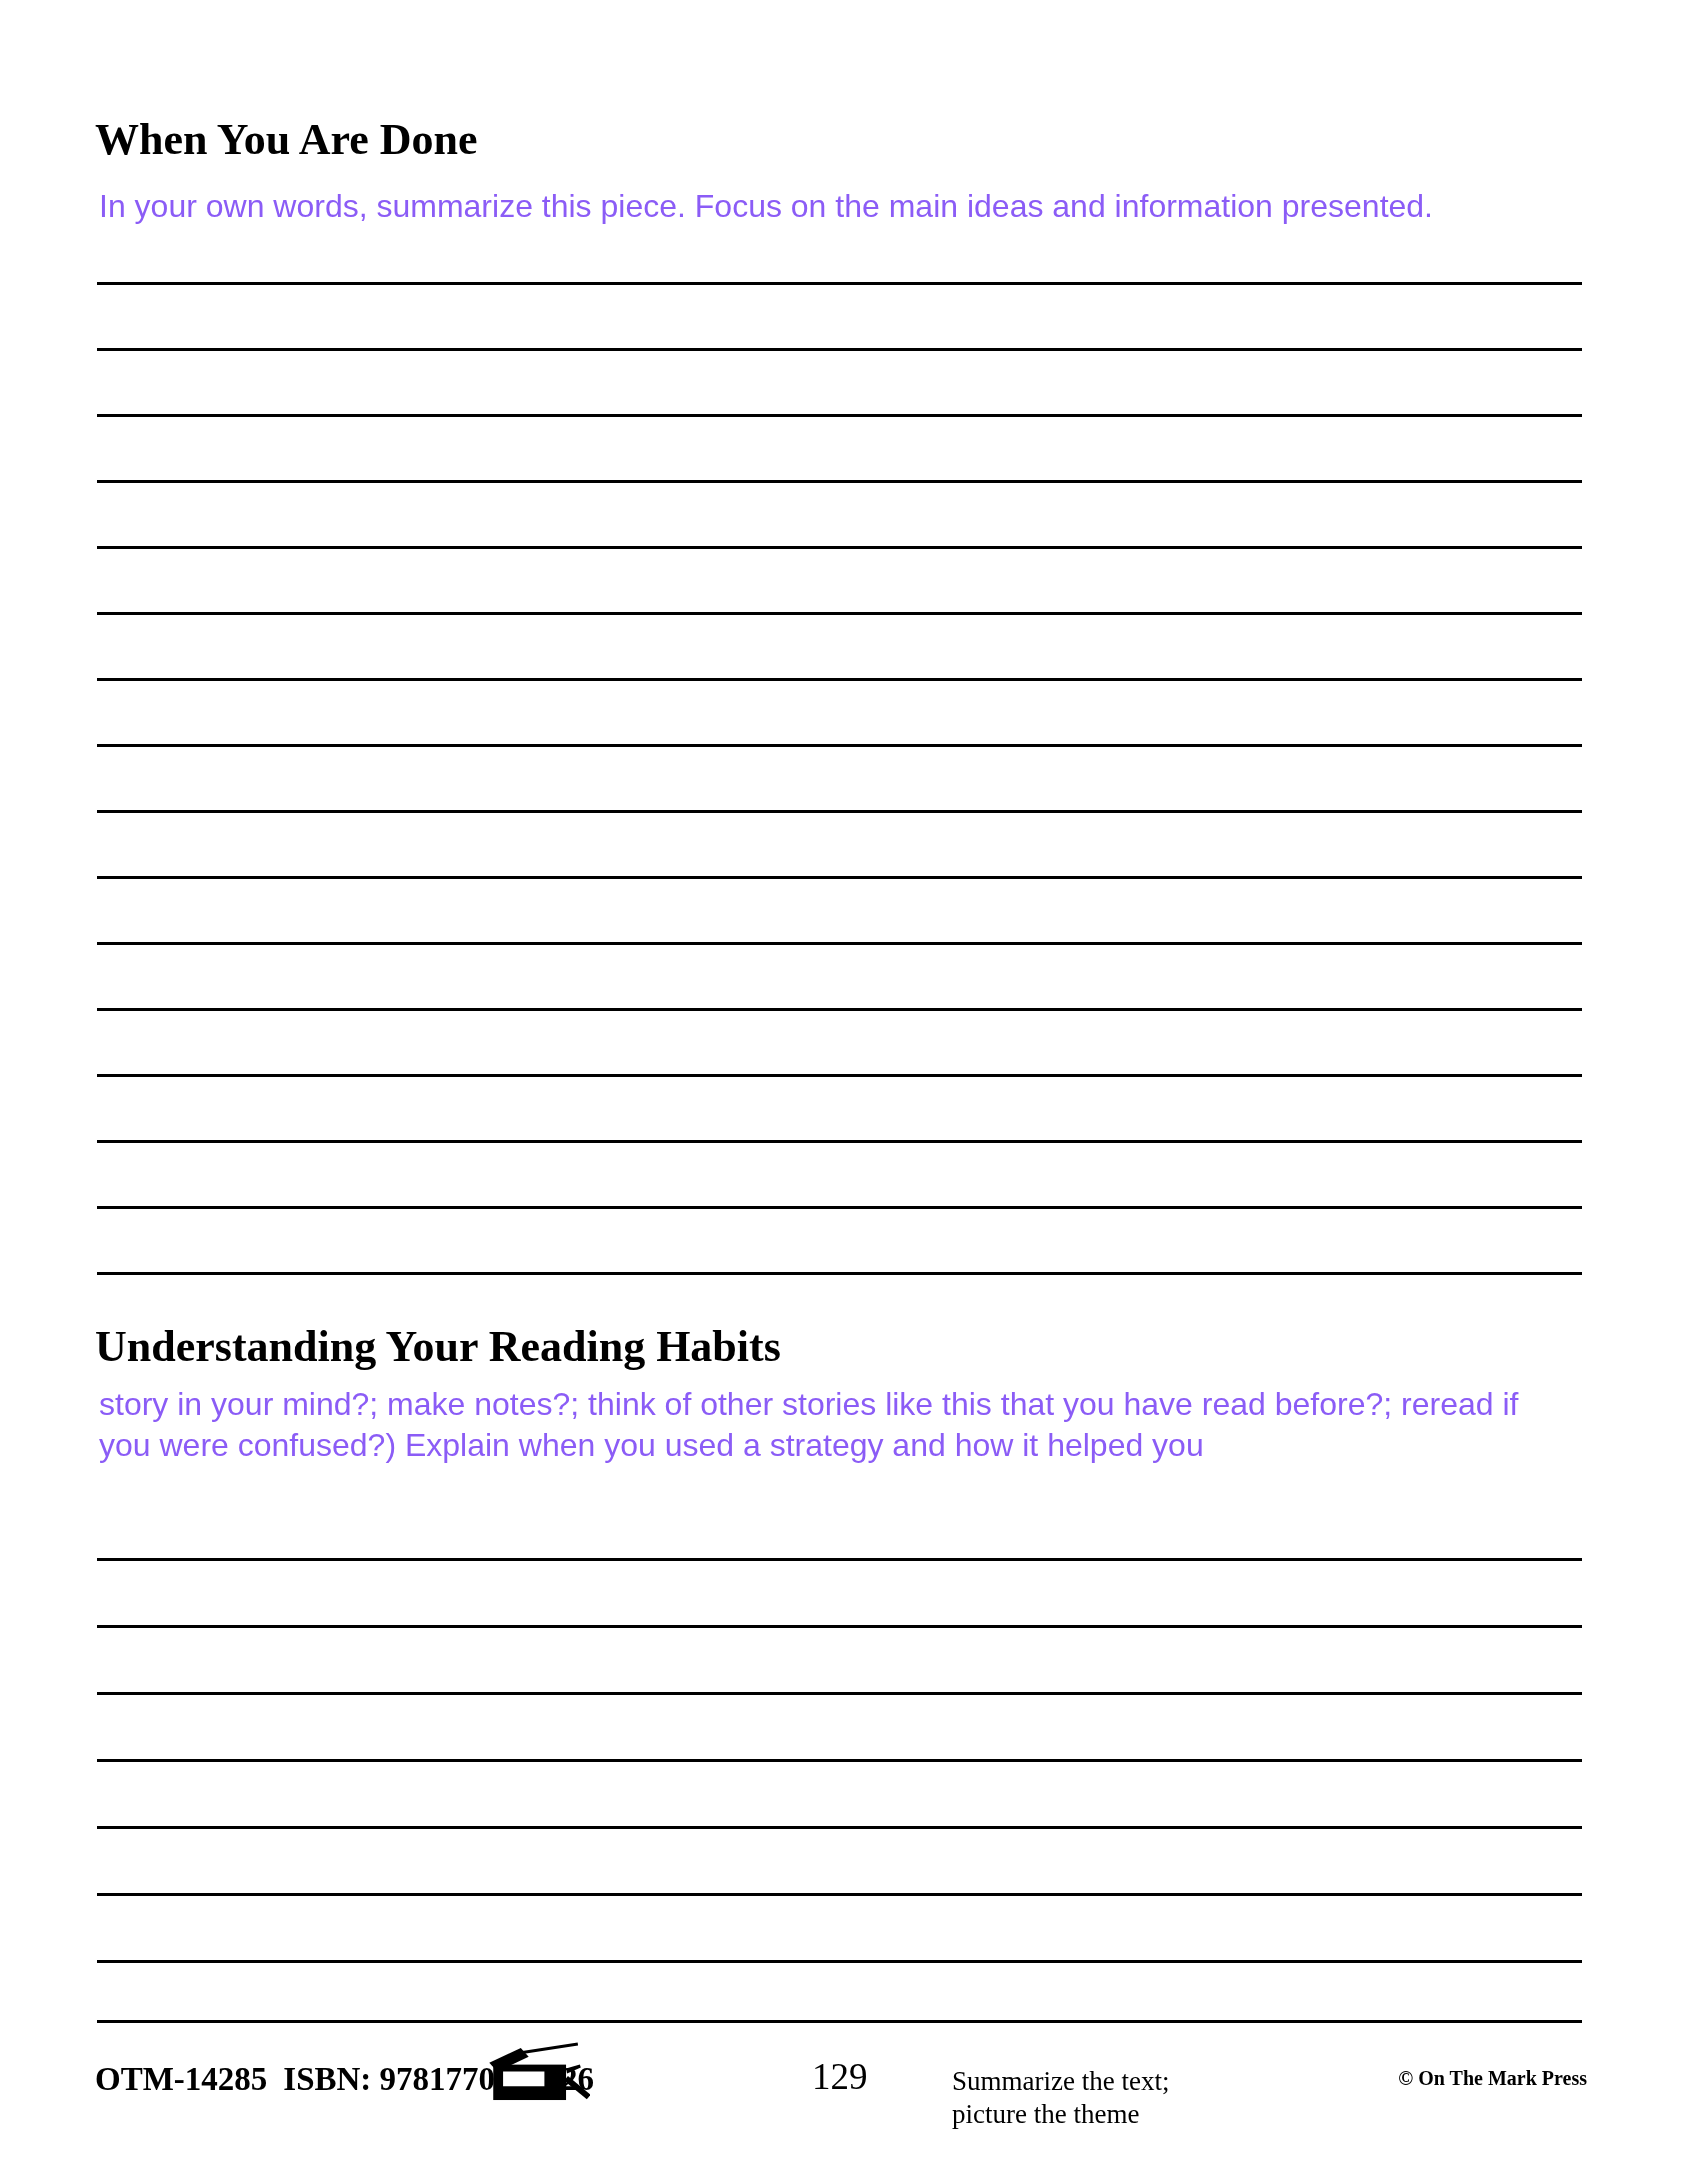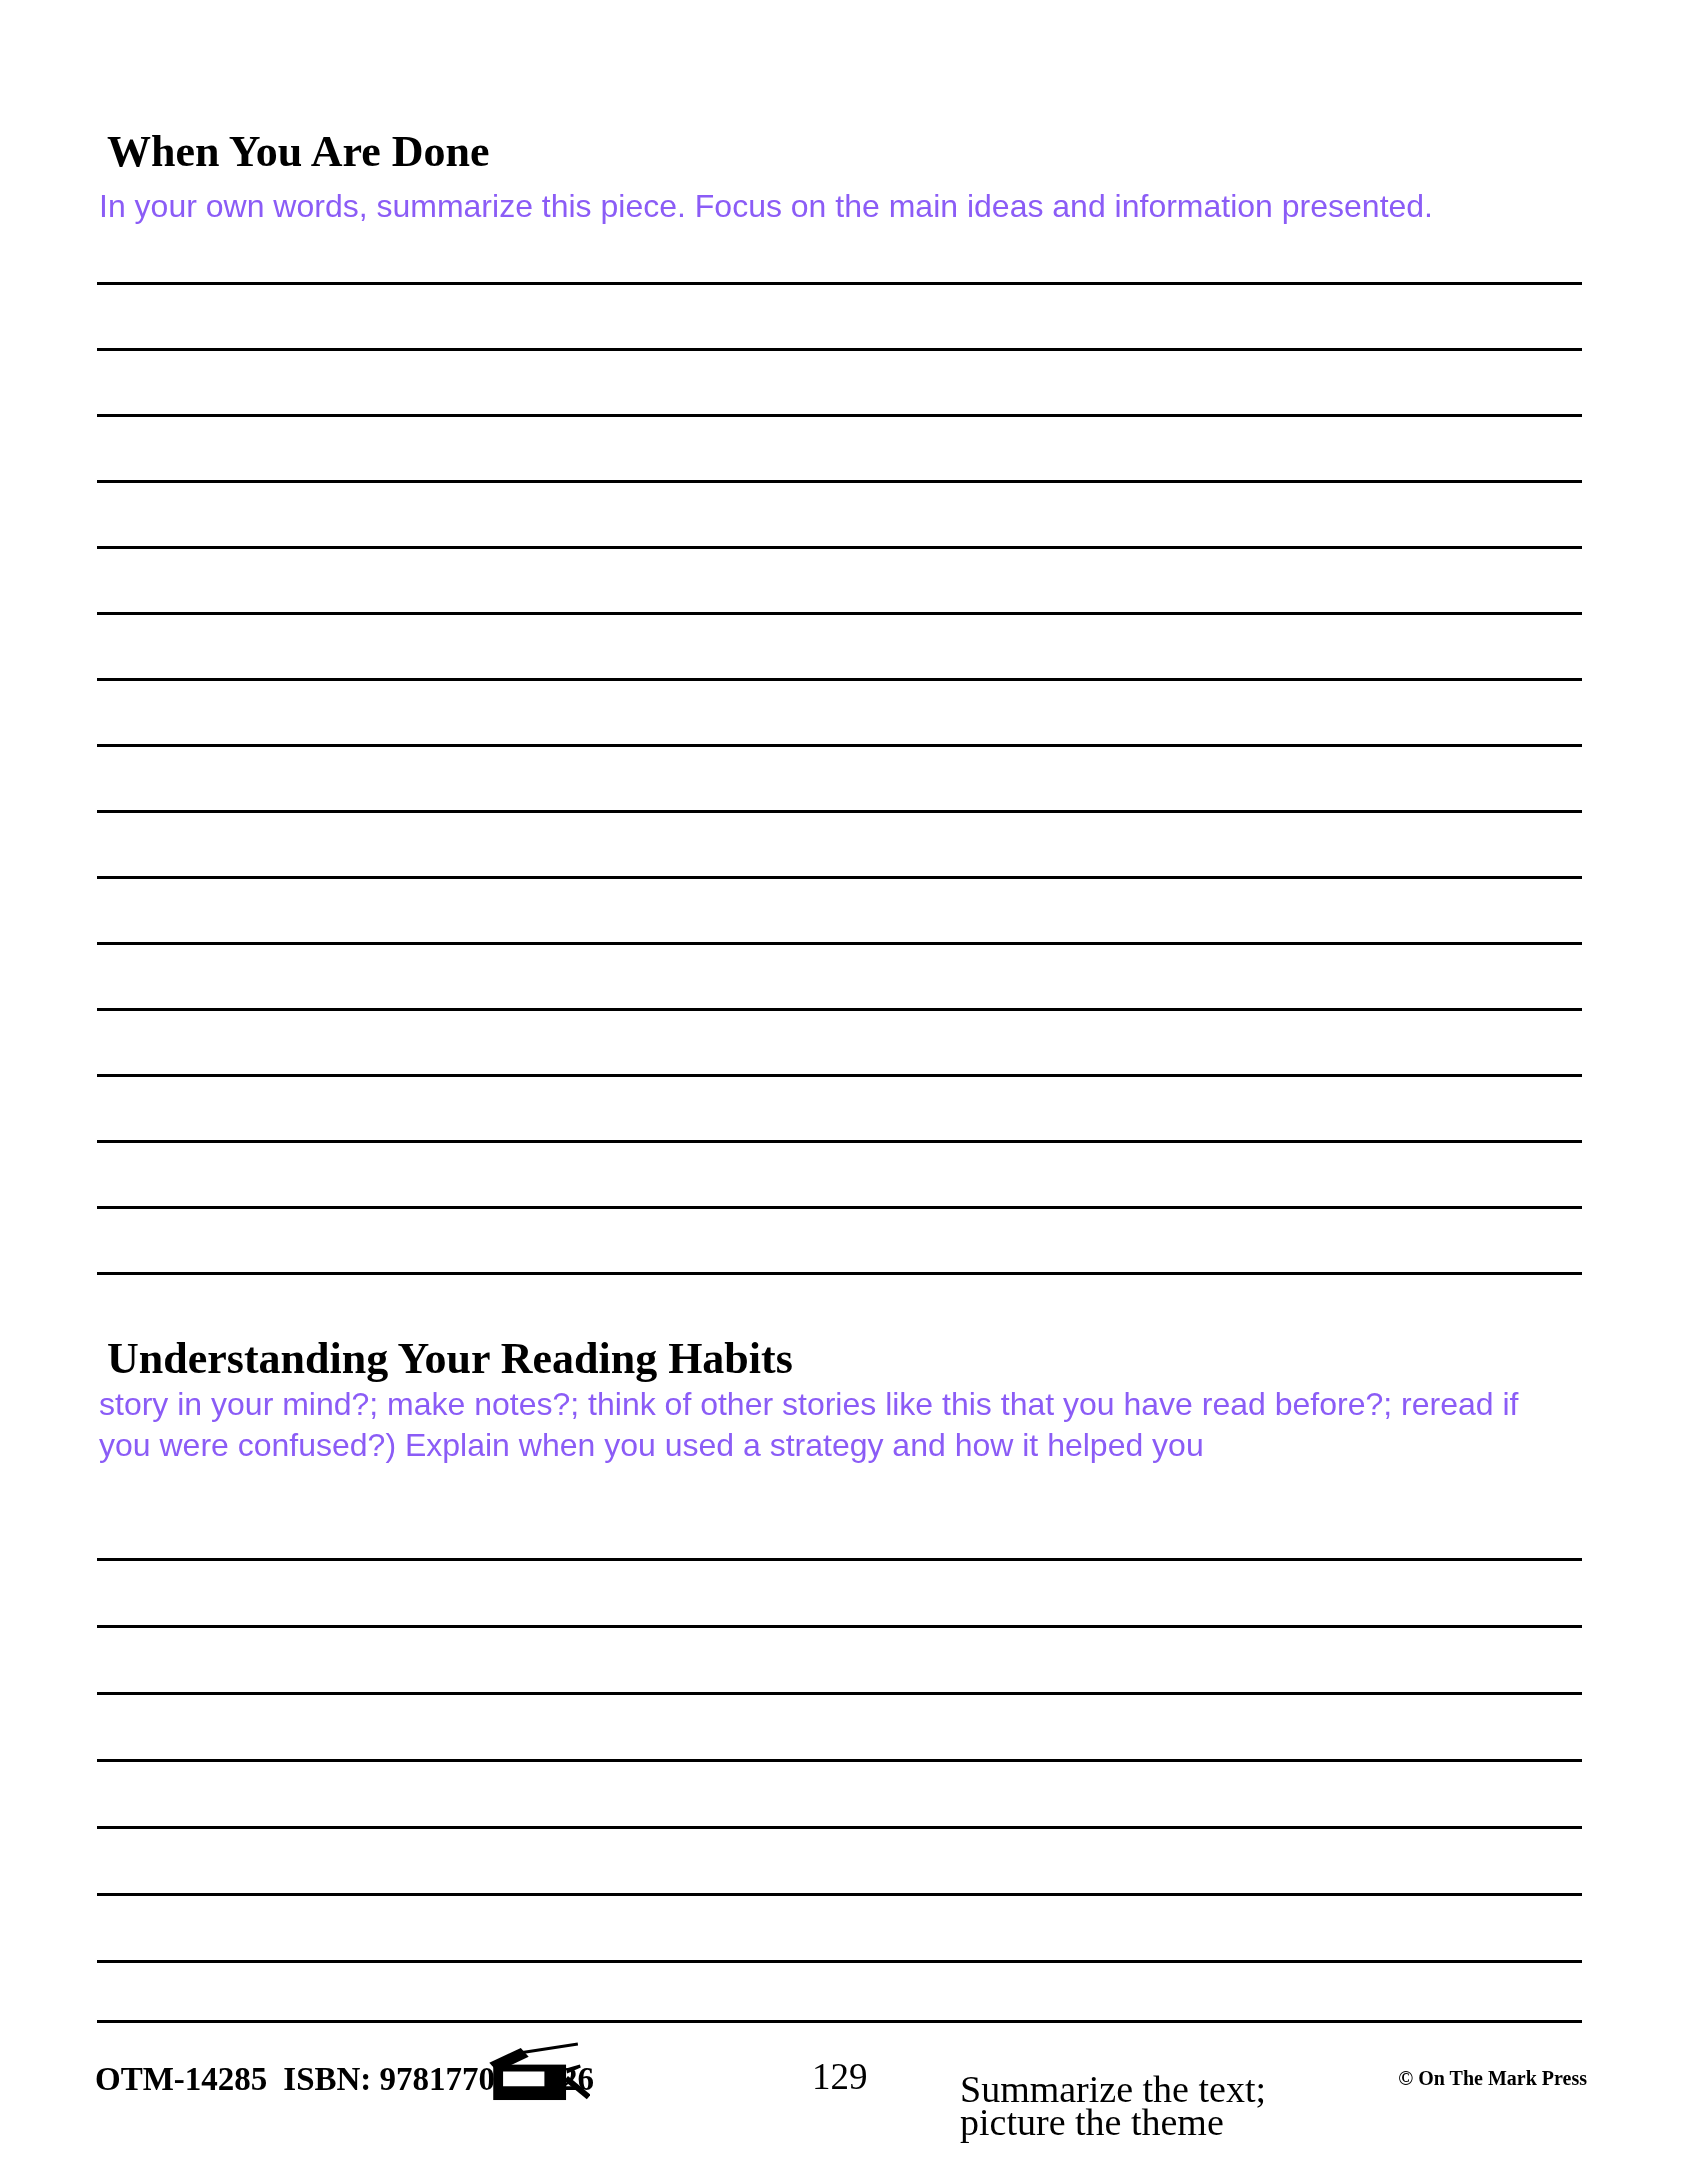"When You Are Done" .heading { margin: 12px -> 0 }
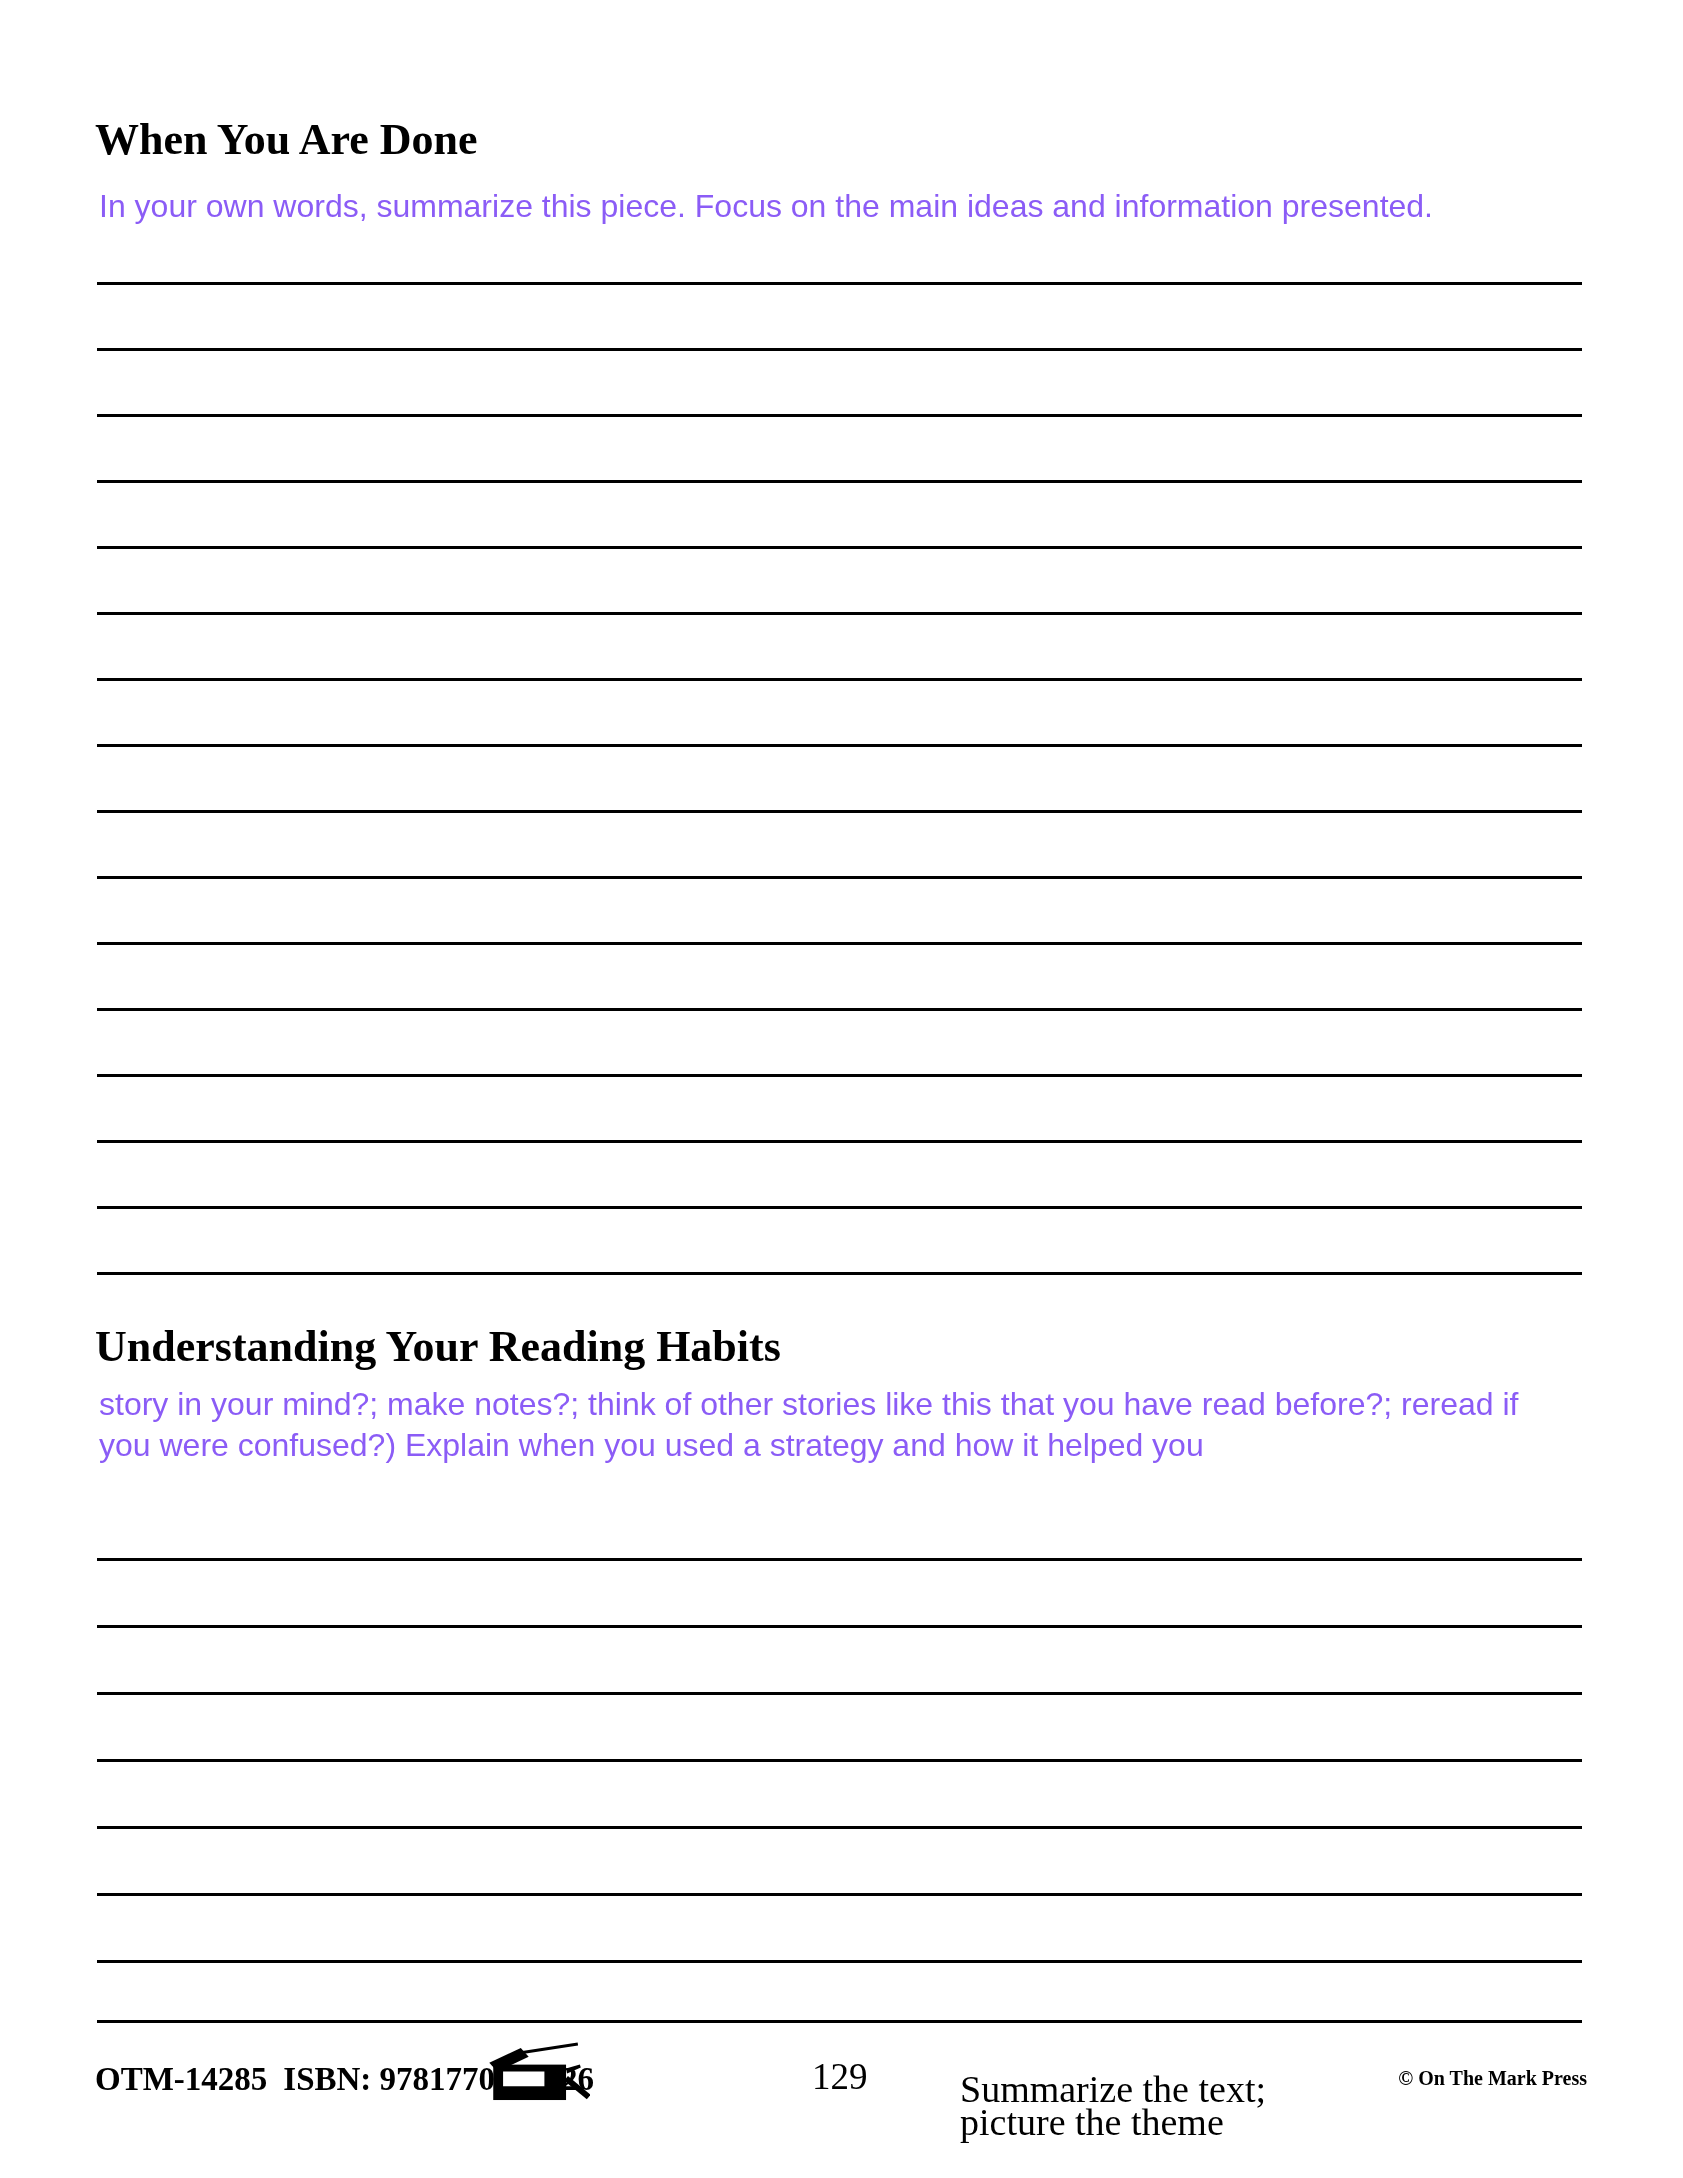"Summarize the text;" .objective { font-size: 38px -> 27px; margin: 8px -> 0 }
